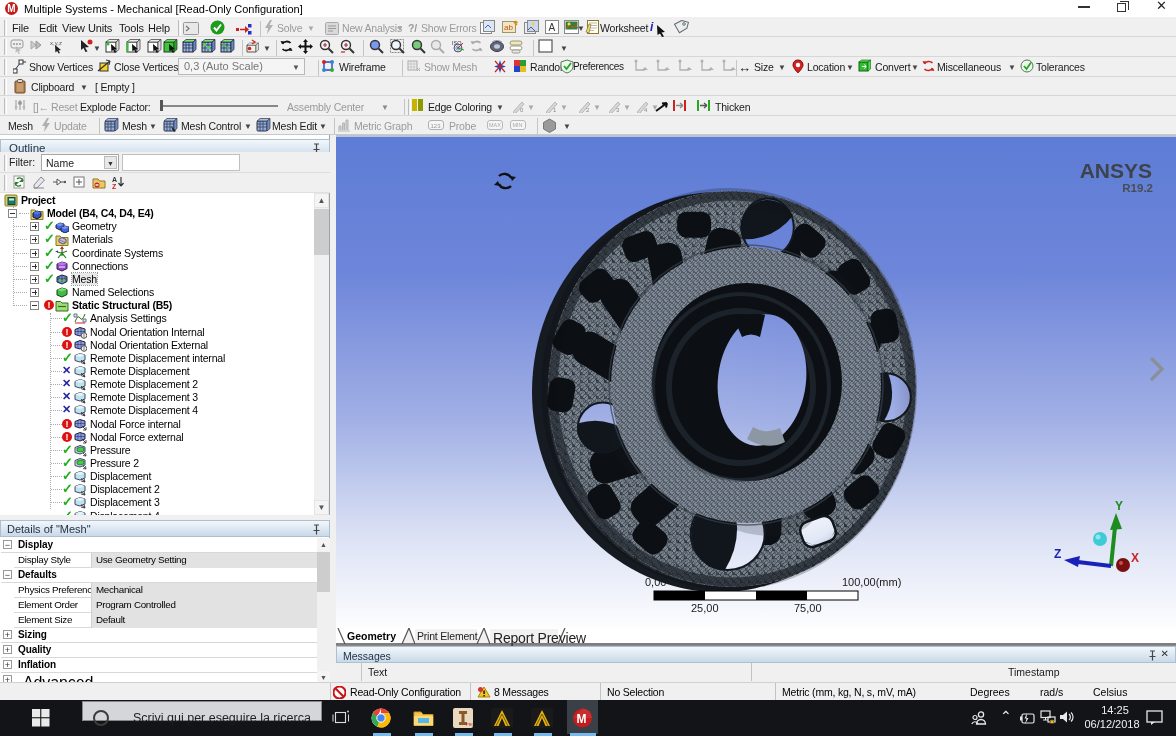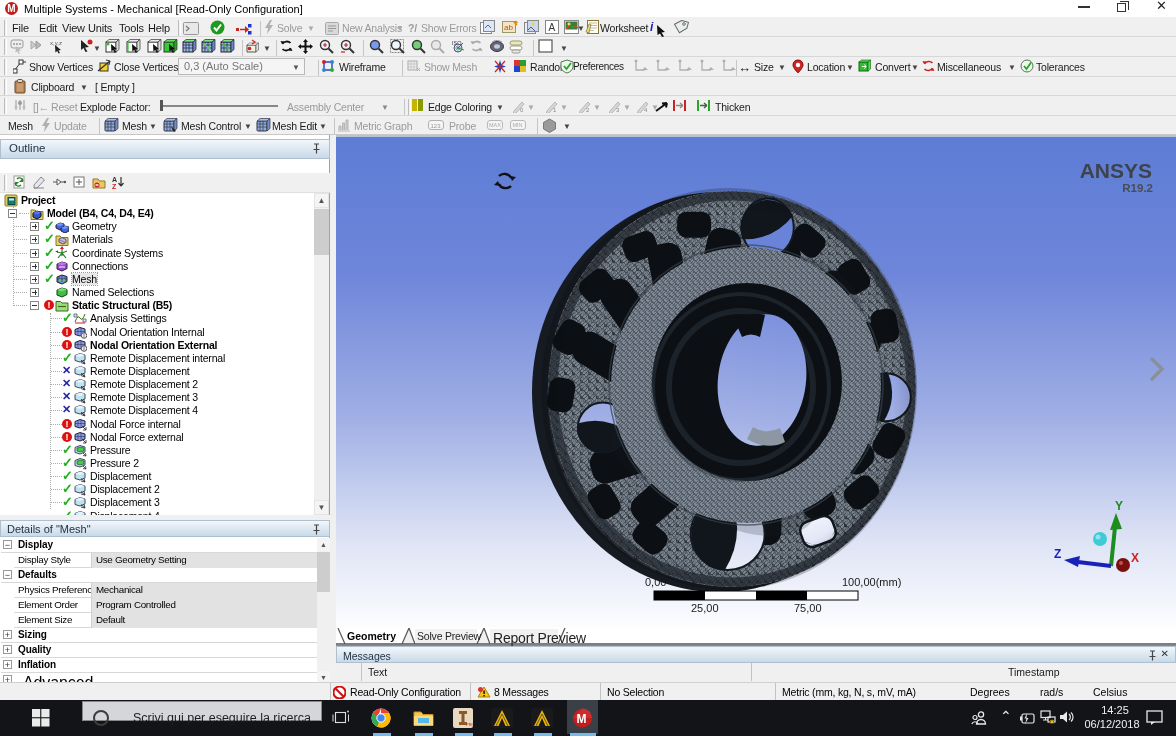"Filter:" div.abs { html: none -> <div> <span></span> <span>Filter:</span> <span>Name<span>▼</span></span> <span></span> </div> }
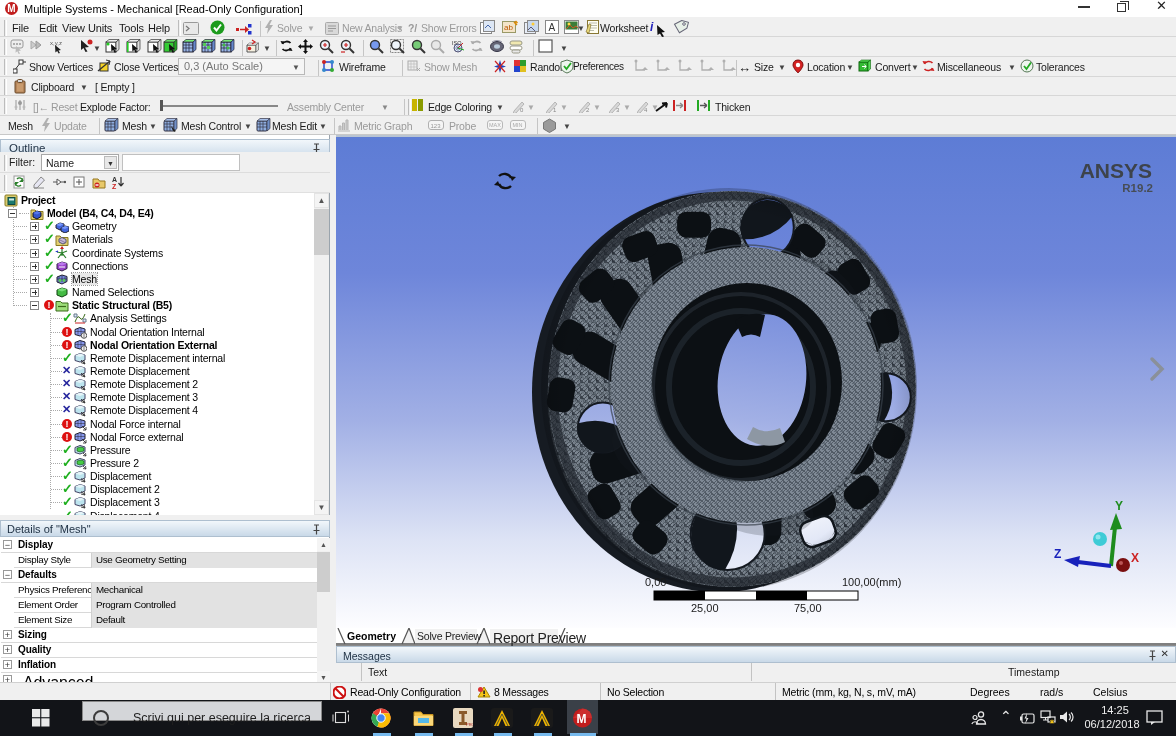"Nodal Orientation External" span.abs { font-weight: bold -> normal }
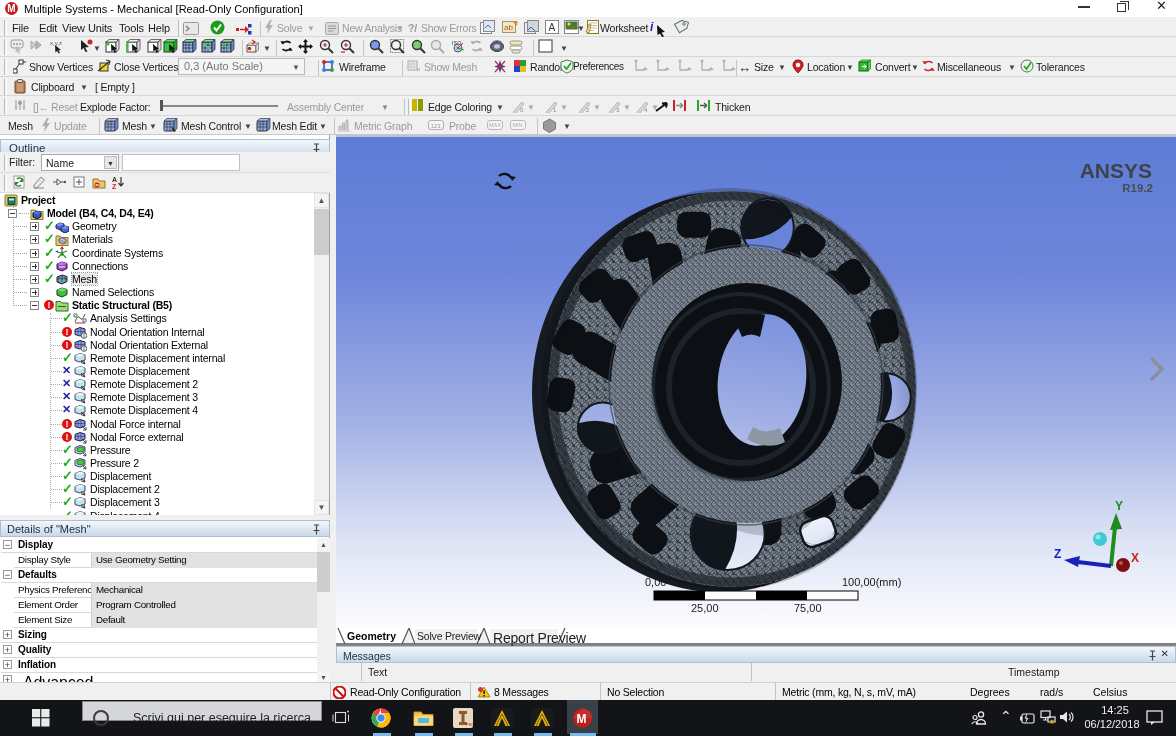"Solve Preview" span.abs { text: Solve Preview -> Print Element }
